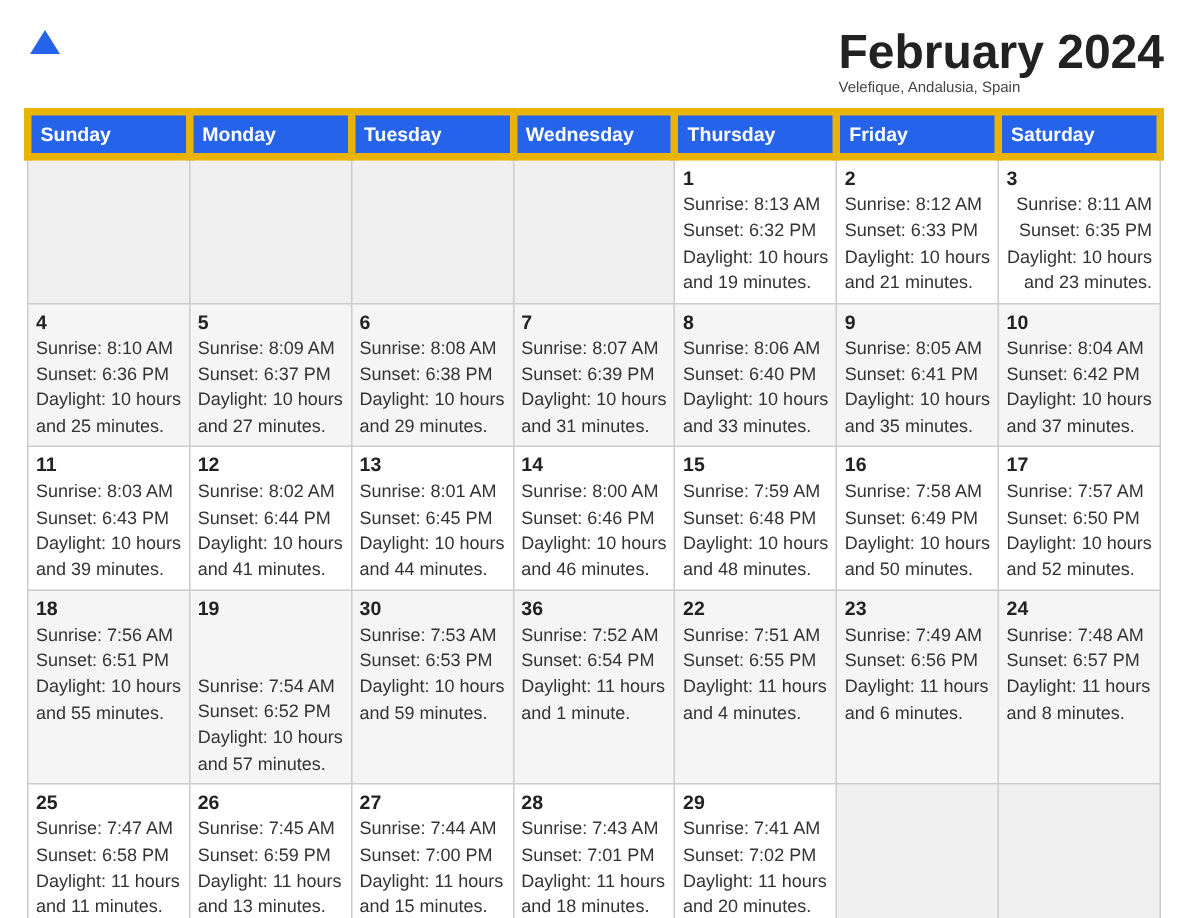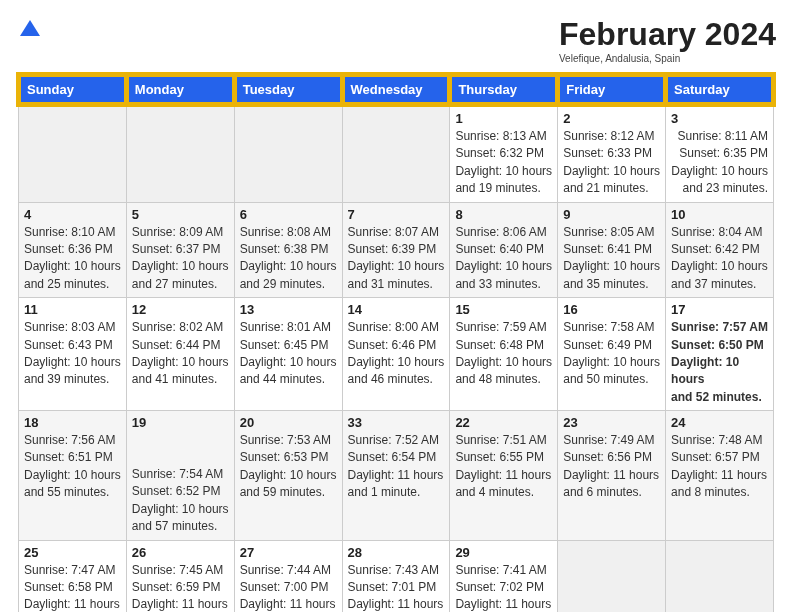"Sunrise: 7:57 AM" div.day-info { font-weight: bold -> none }
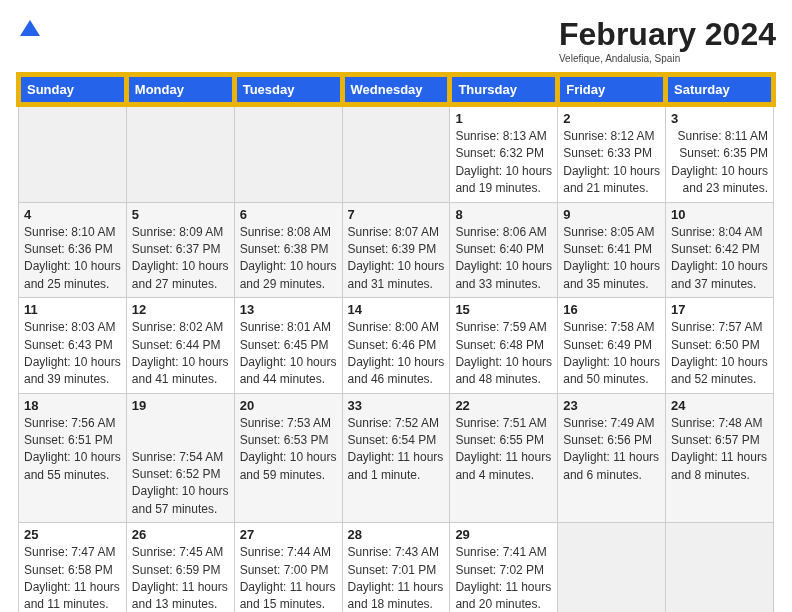"20" span.day-number { text: 20 -> 30 }
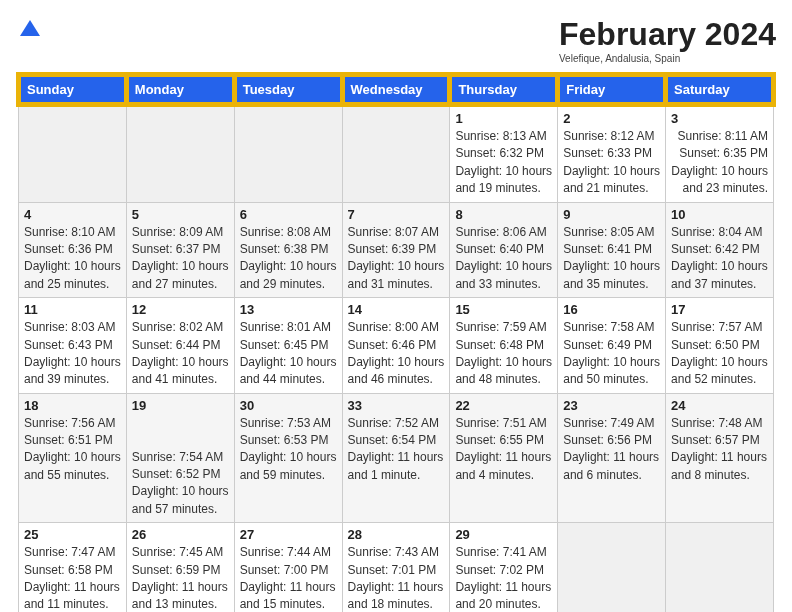"33" span.day-number { text: 33 -> 36 }
